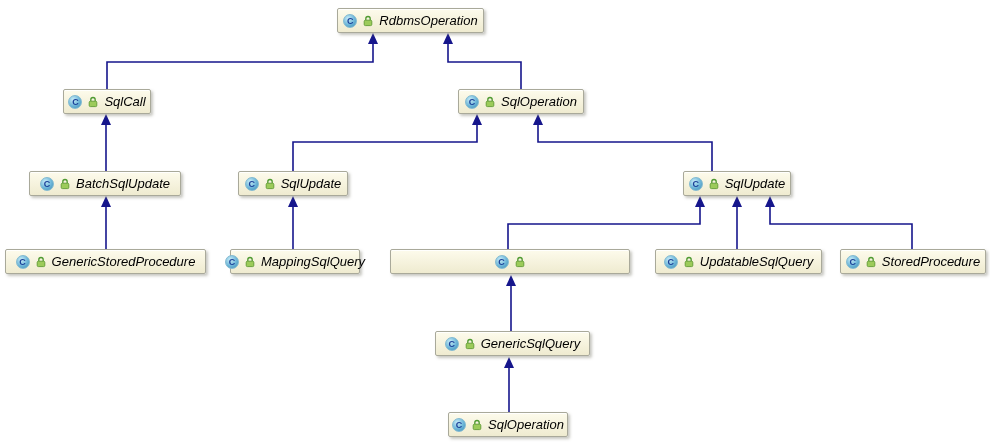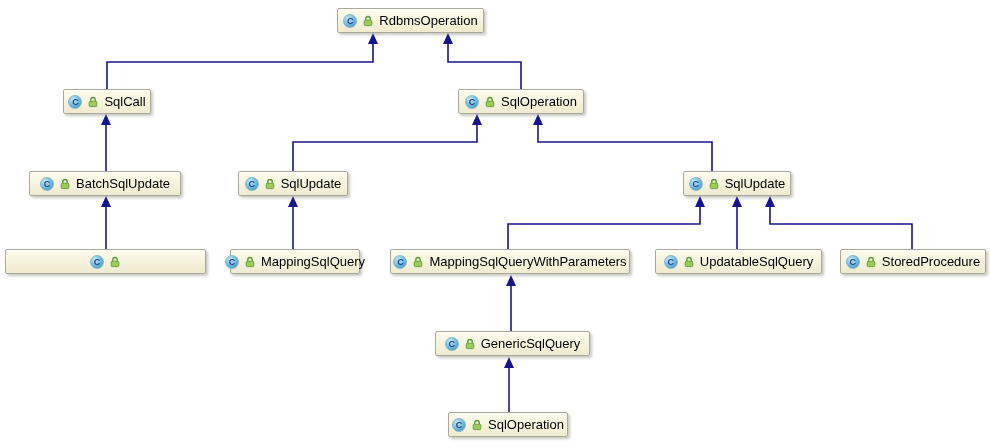"RdbmsOperation" .node-label { font-style: none -> italic }
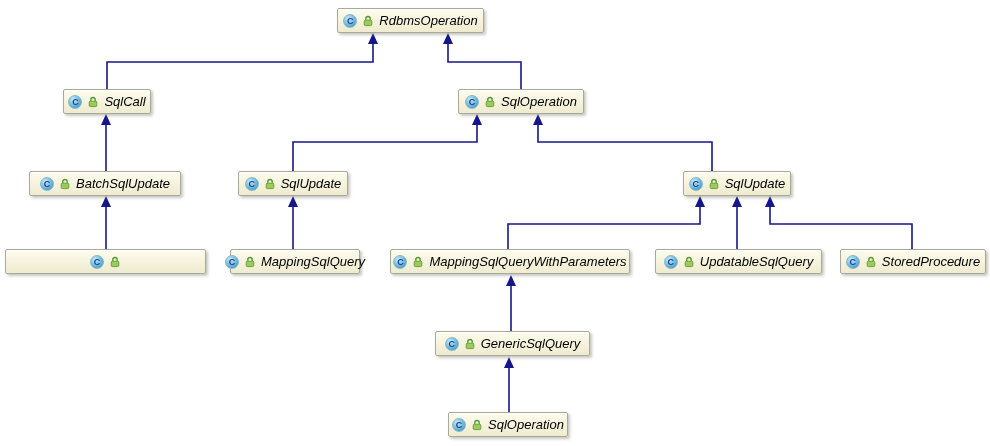"GenericStoredProcedure" span.node-label { html: none -> <span>GenericStoredProcedure</span> }
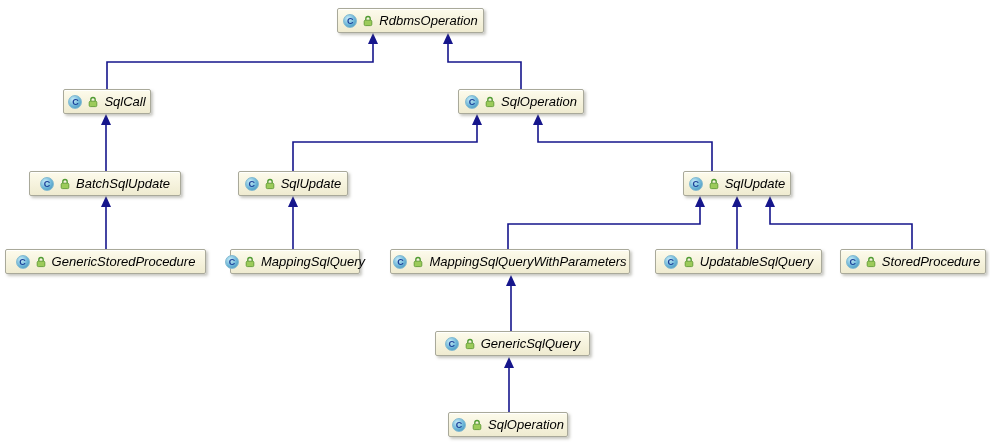"MappingSqlQueryWithParameters" span.node-label { html: <span>MappingSqlQueryWithParameters</span> -> none }
